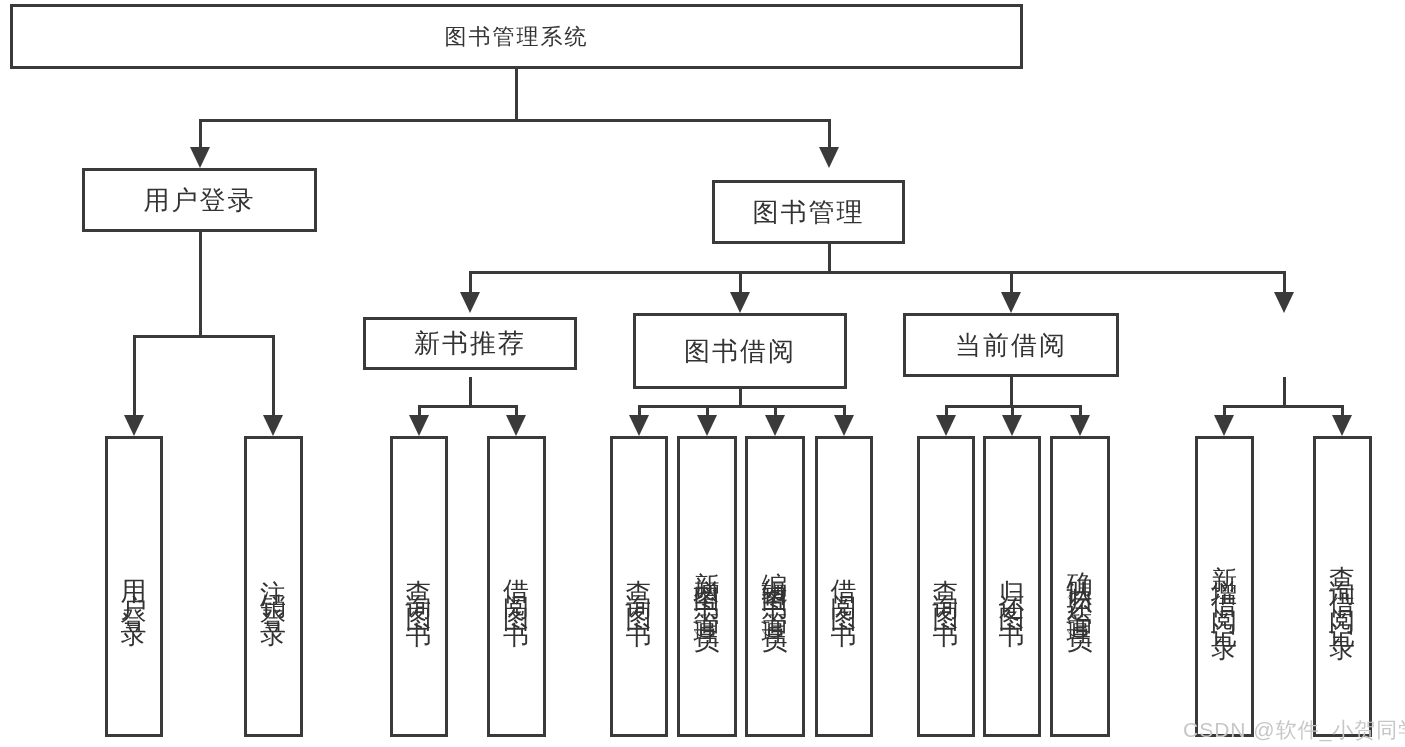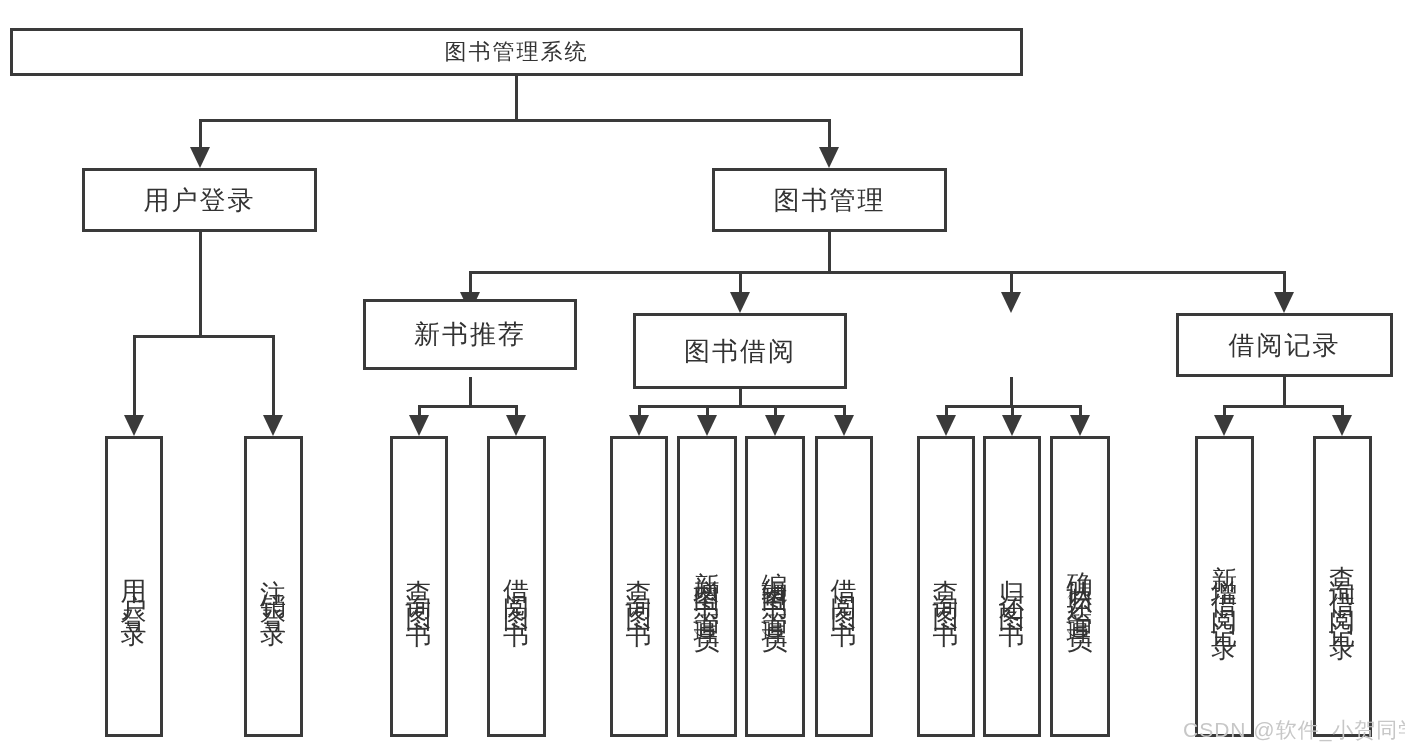"图书管理系统" div.box { height: 48px -> 65px; top: 28px -> 4px }
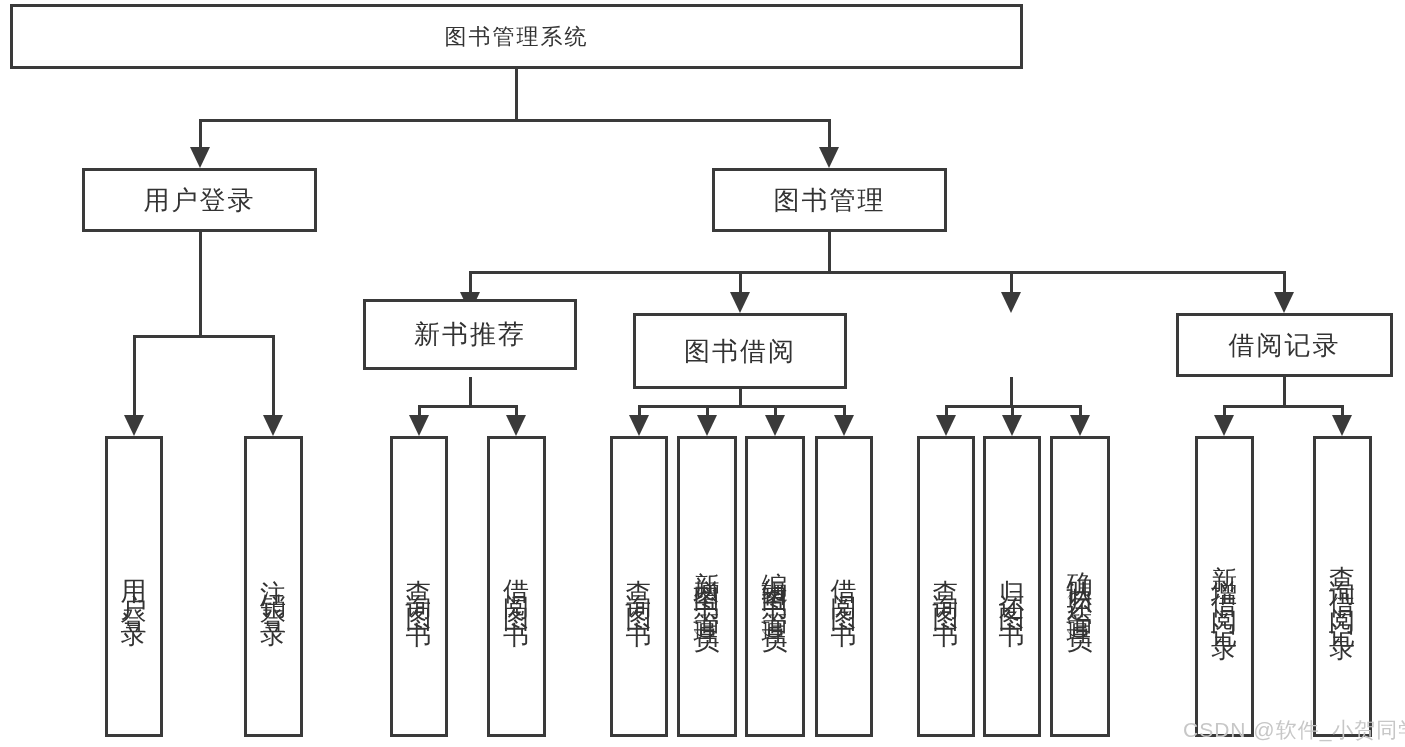"图书管理" div.box { top: 168px -> 180px; width: 235px -> 193px }
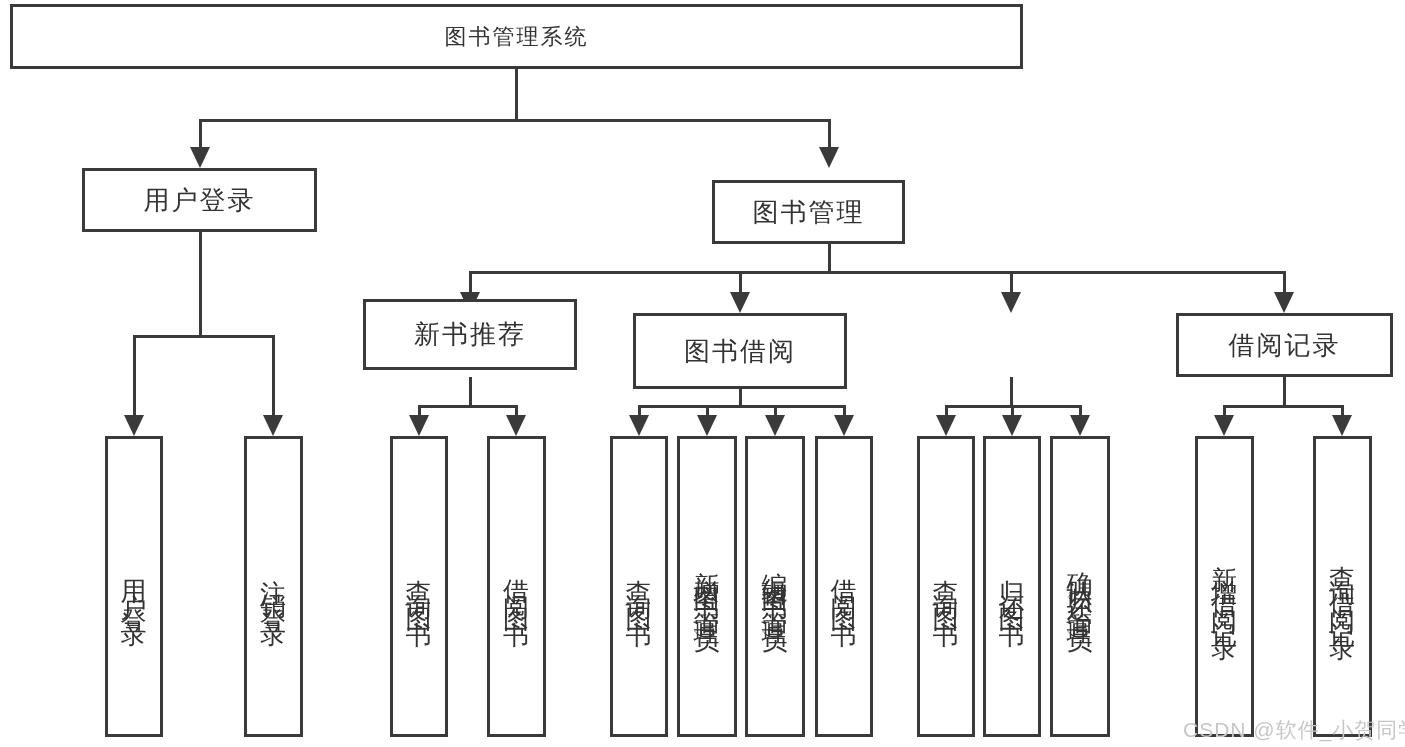"新书推荐" div.box { height: 71px -> 53px; top: 299px -> 317px }
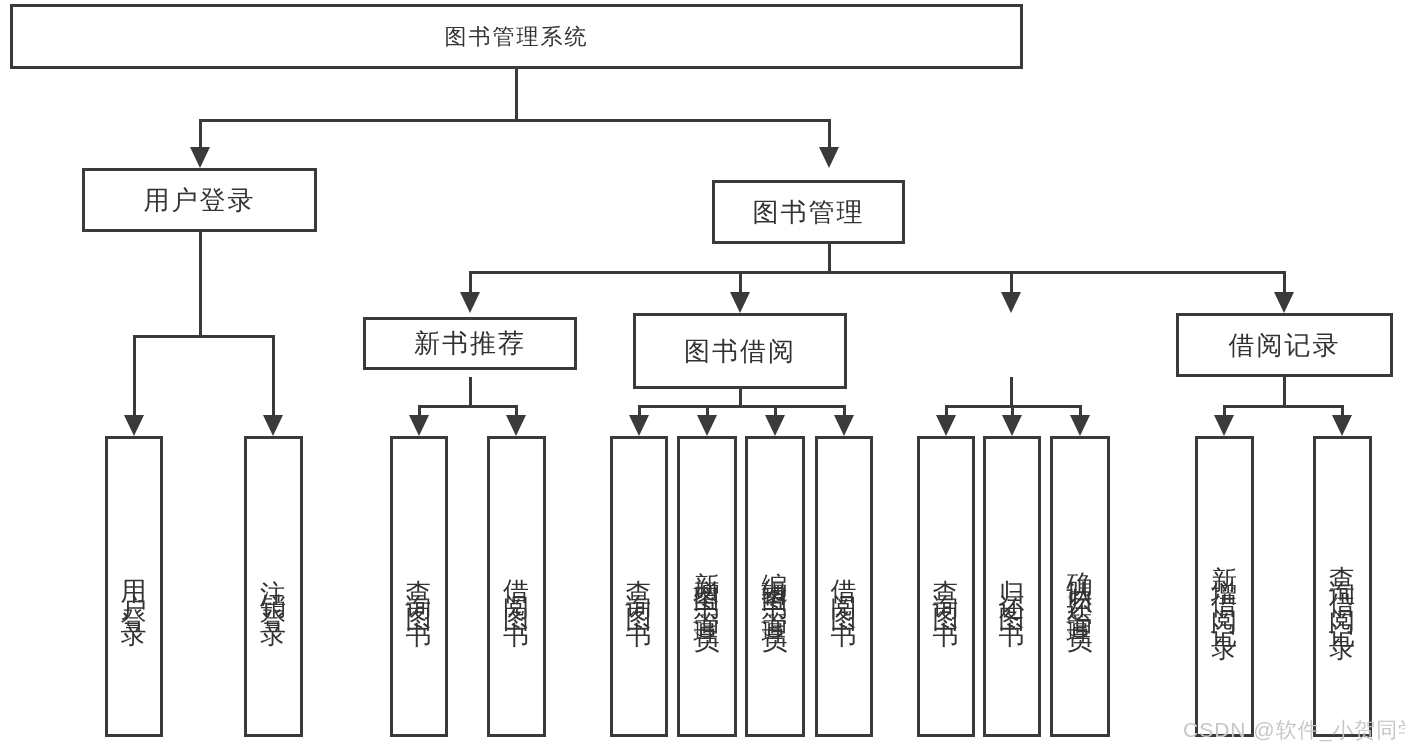"当前借阅" div.box { html: none -> <div>当前借阅</div> }
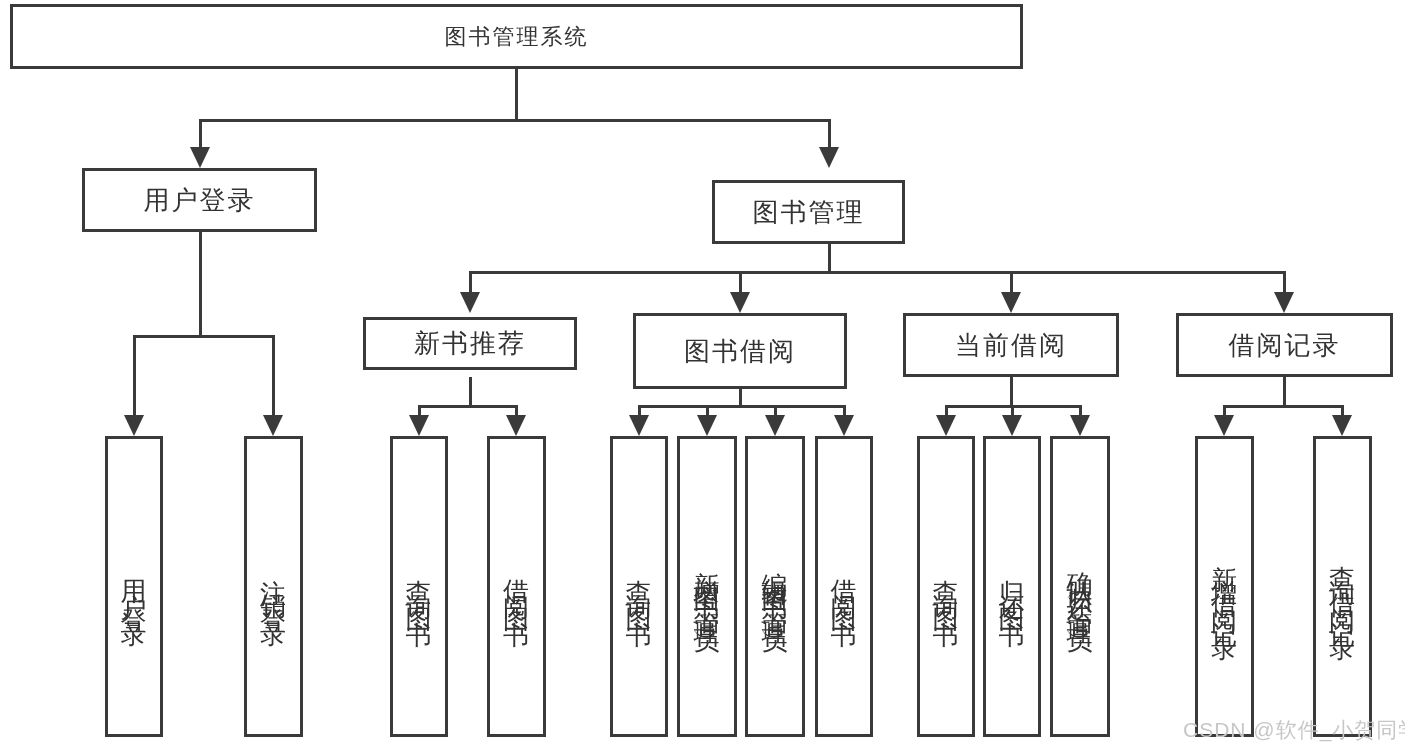"借阅记录" div.box { html: <div>借阅记录</div> -> none }
